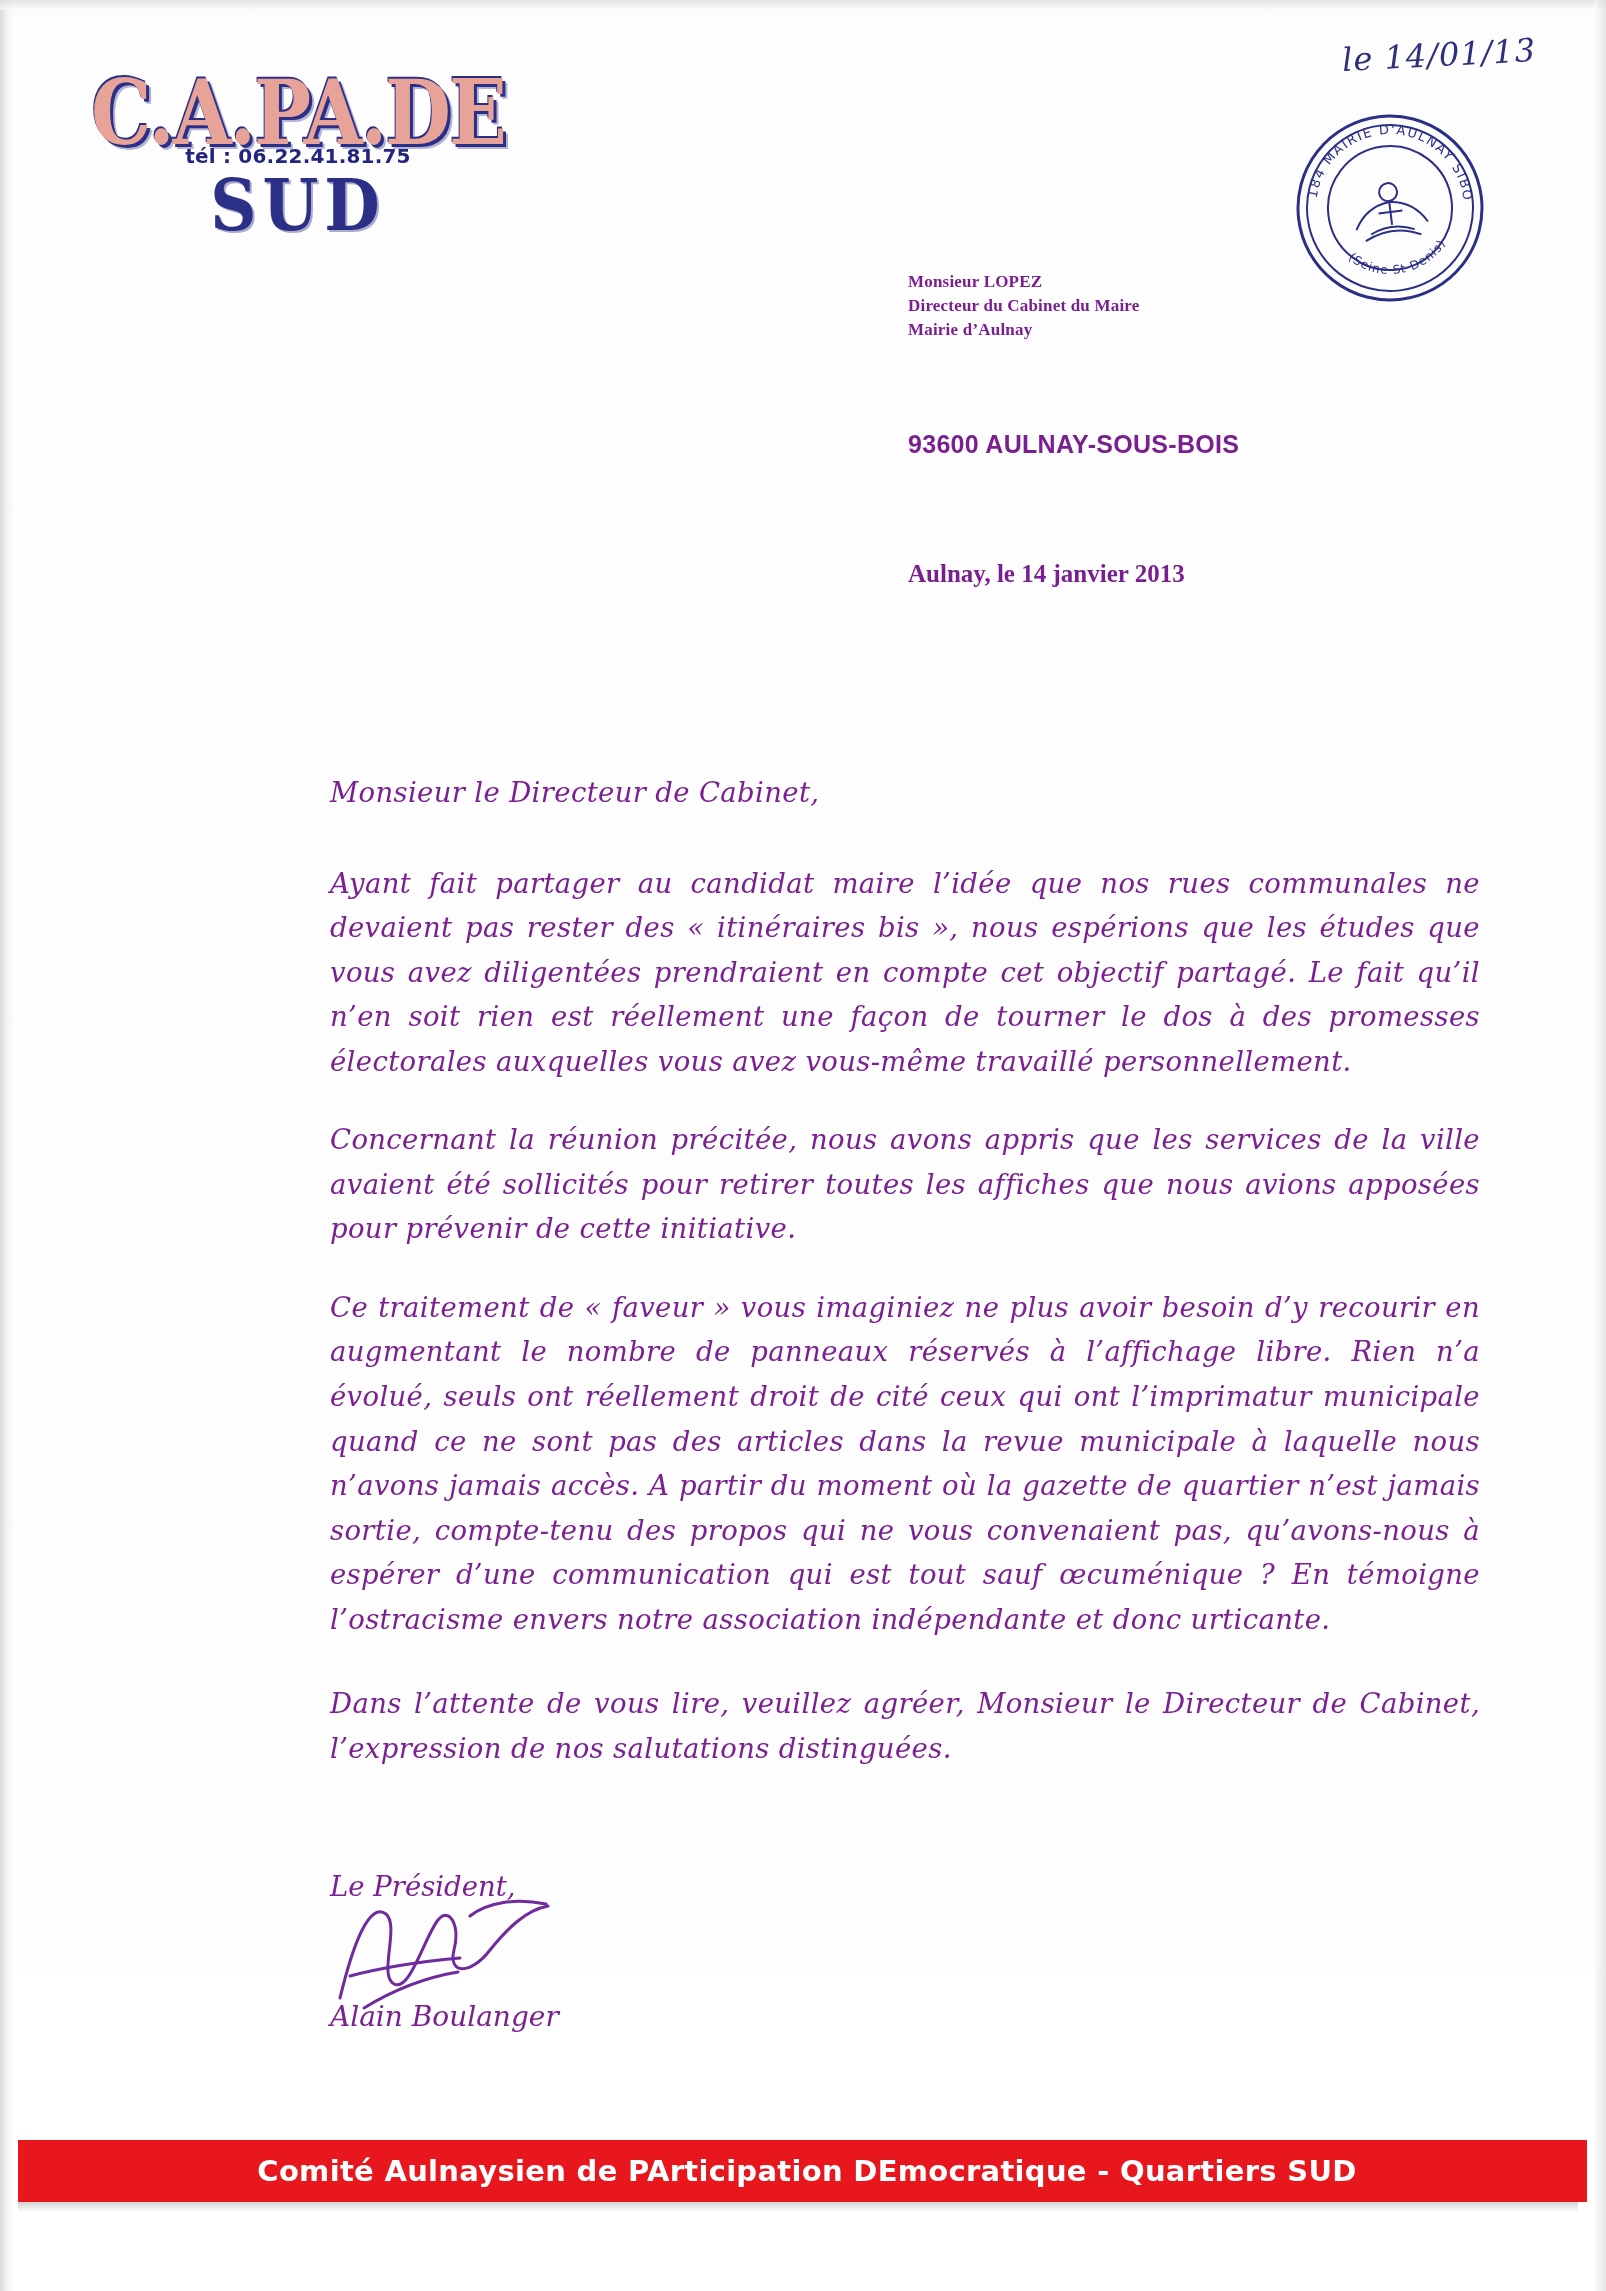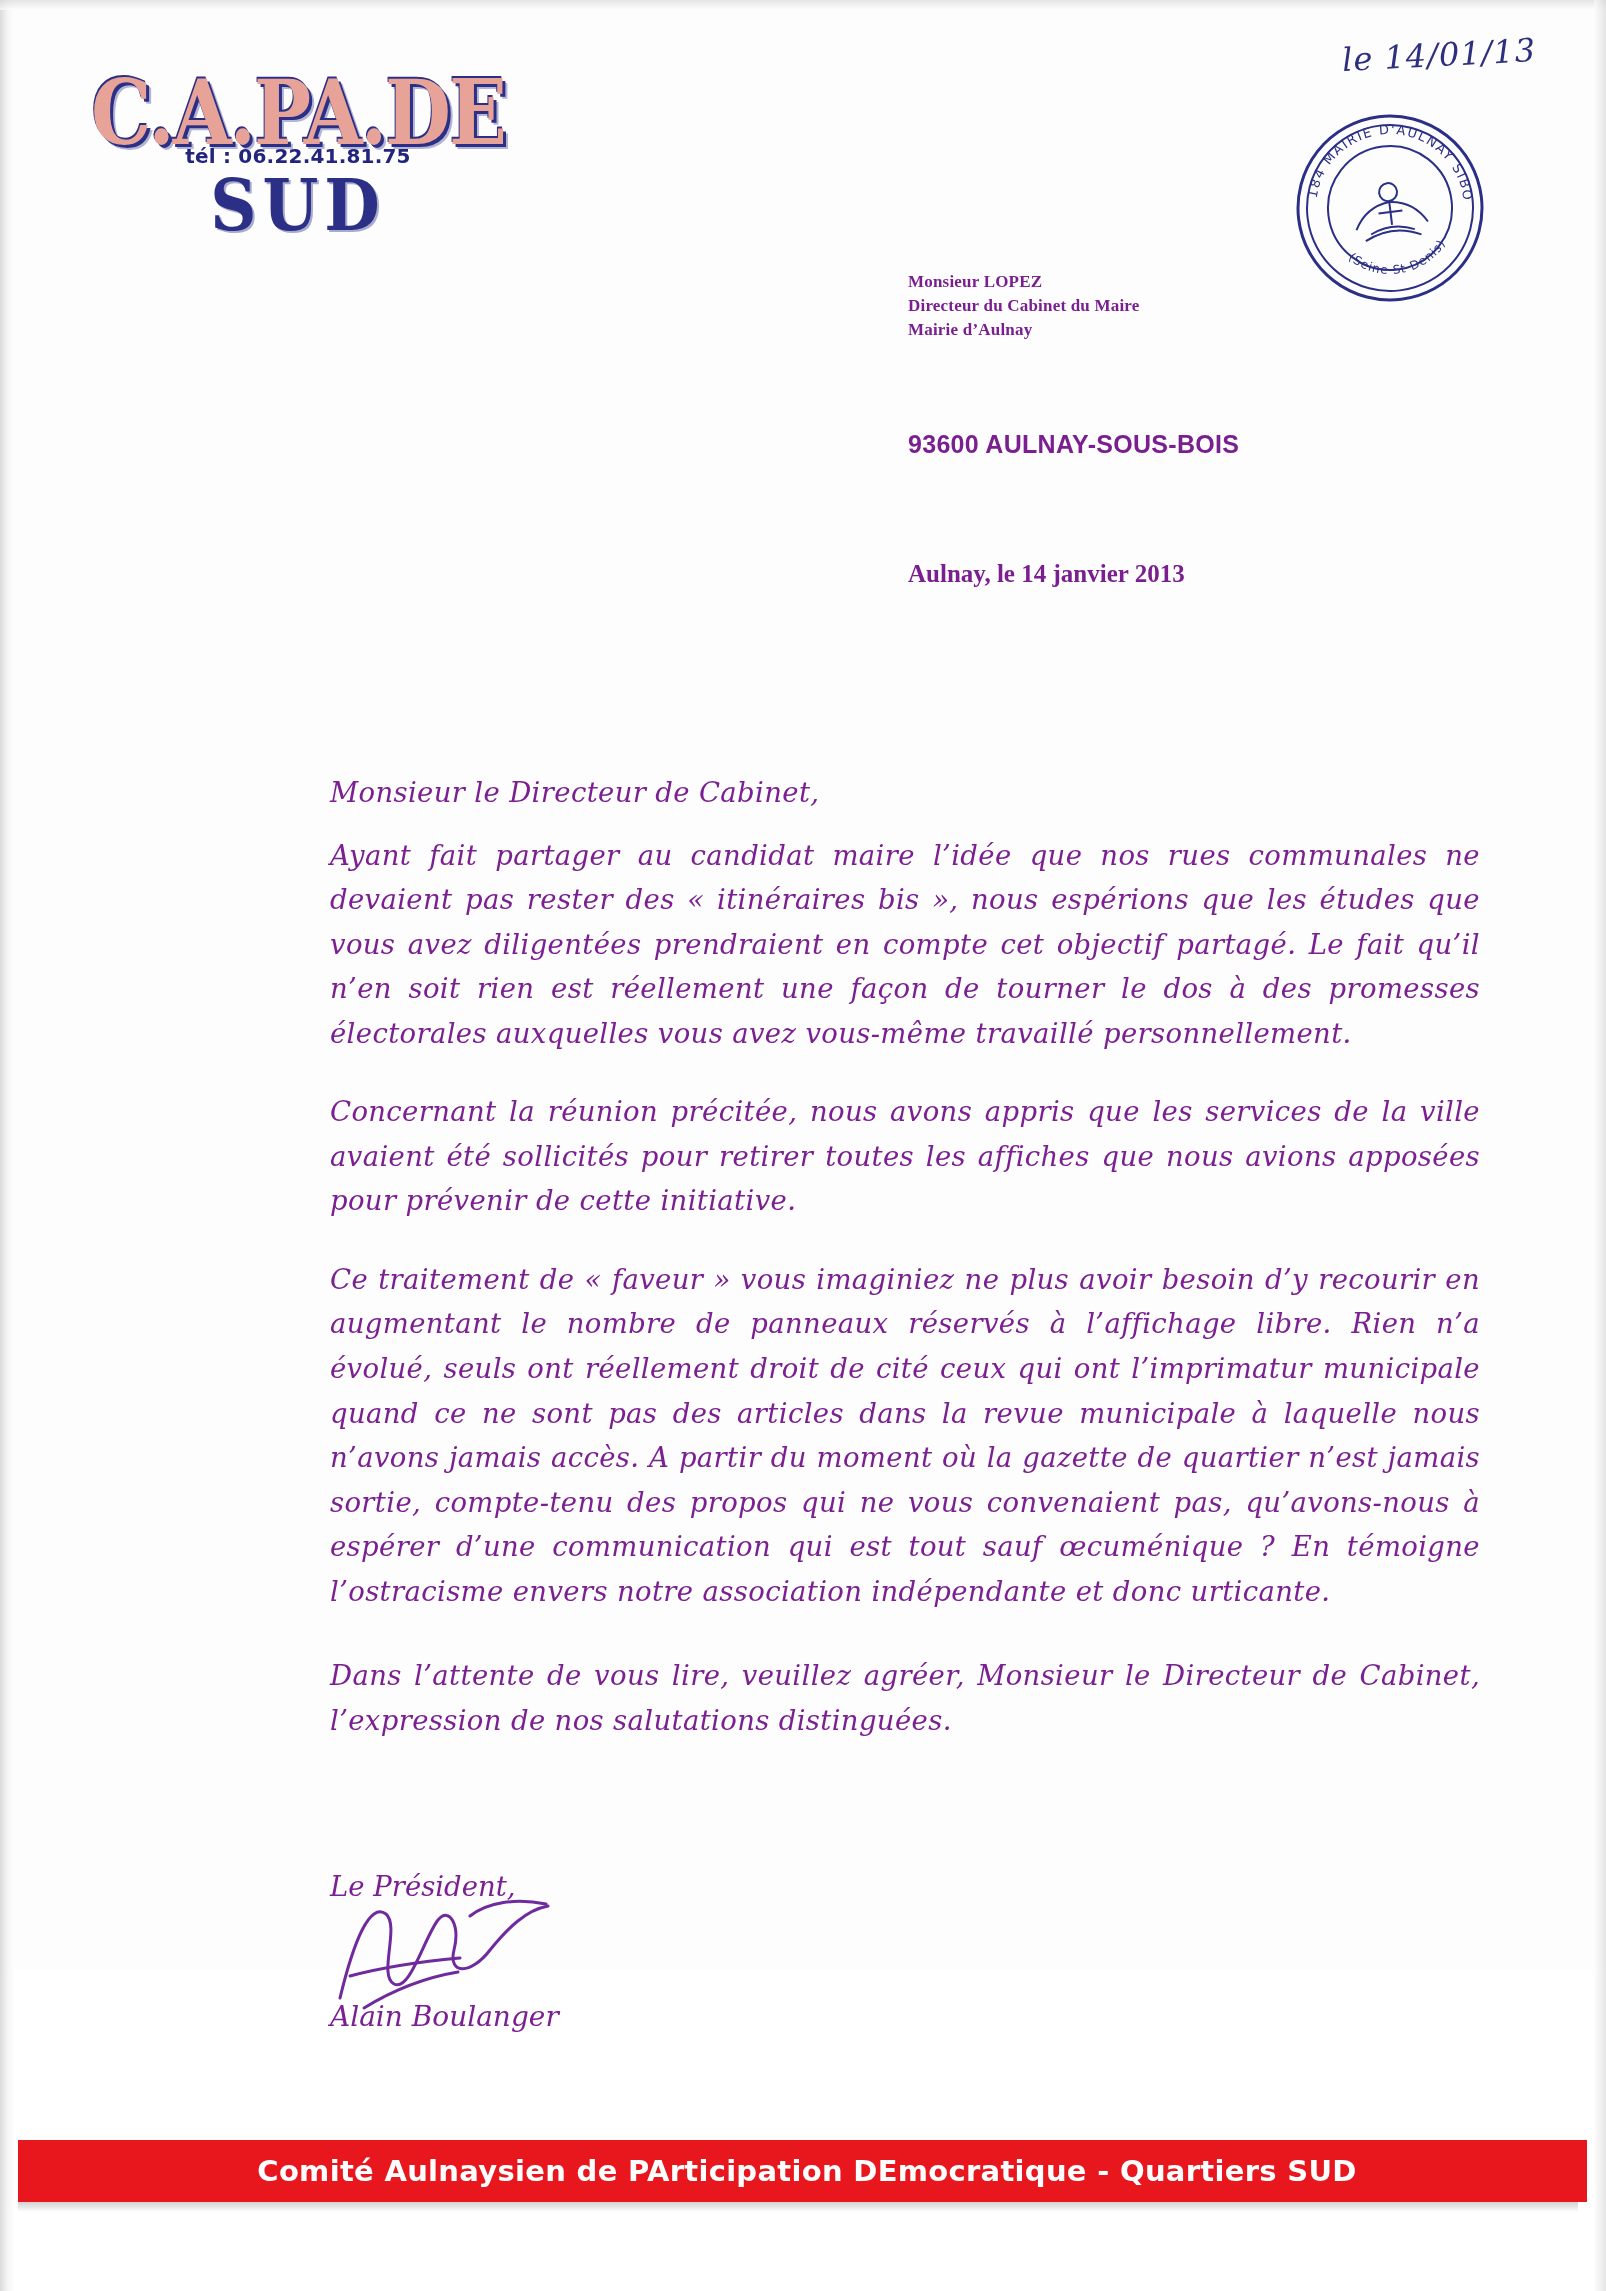"Monsieur le Directeur de Cabinet," .salutation { margin: 0 0 18px 0 -> 0 0 46px 0 }
